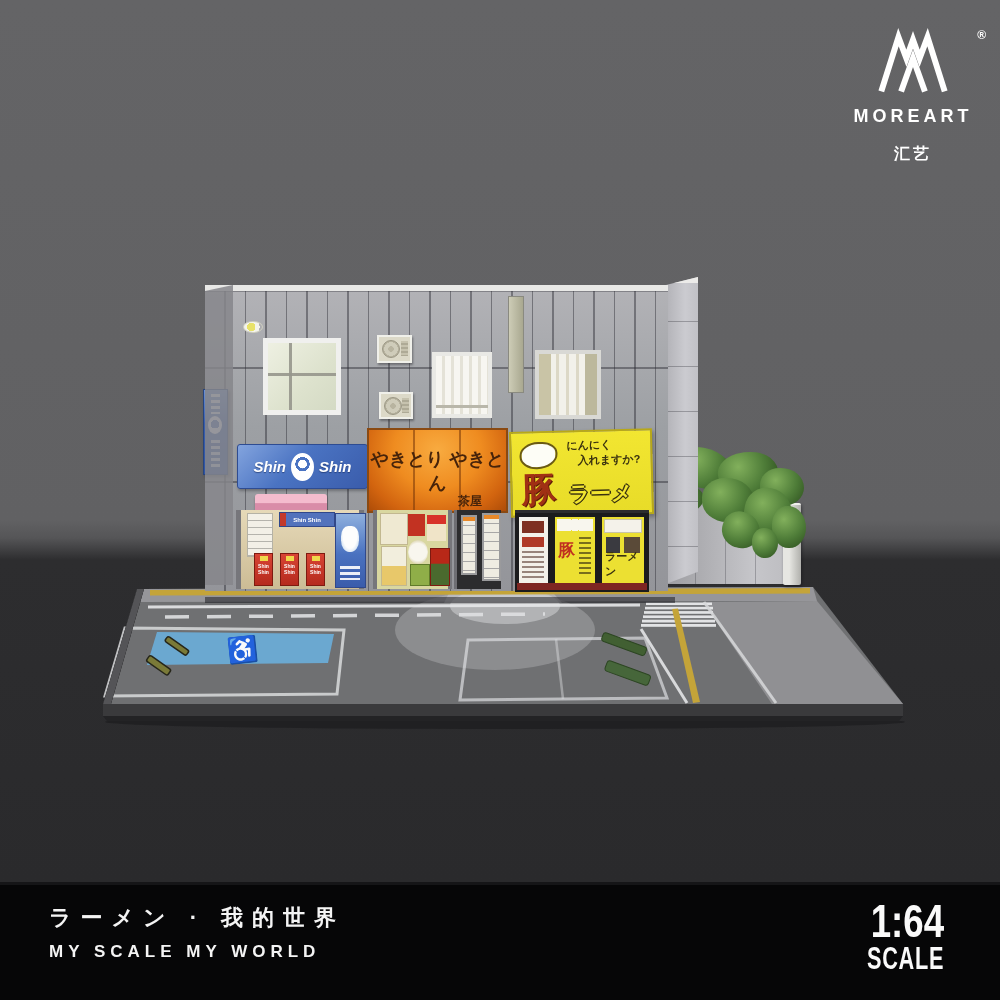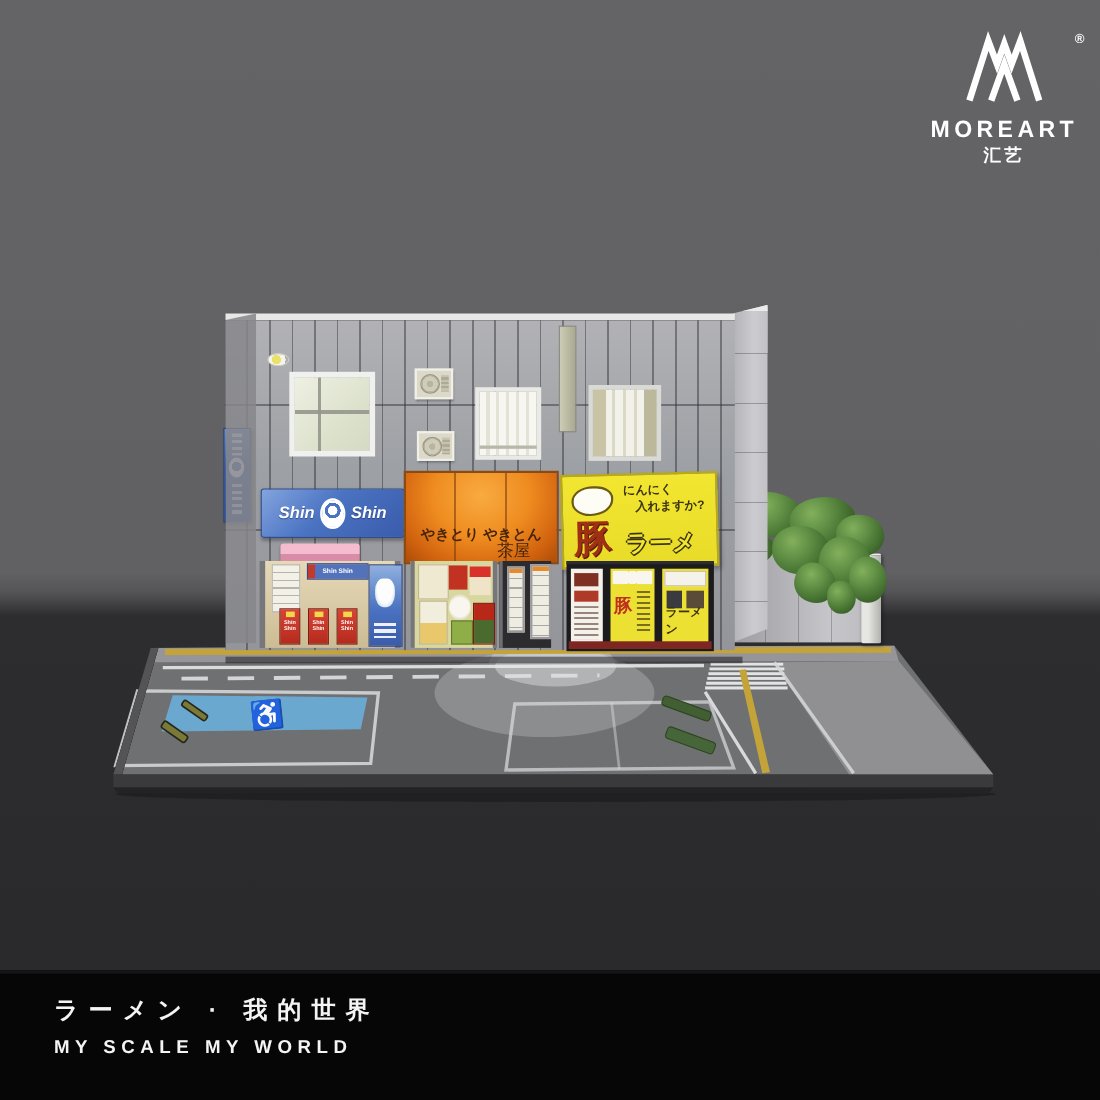"MOREART" .logo .name { font-size: 21px -> 18px }
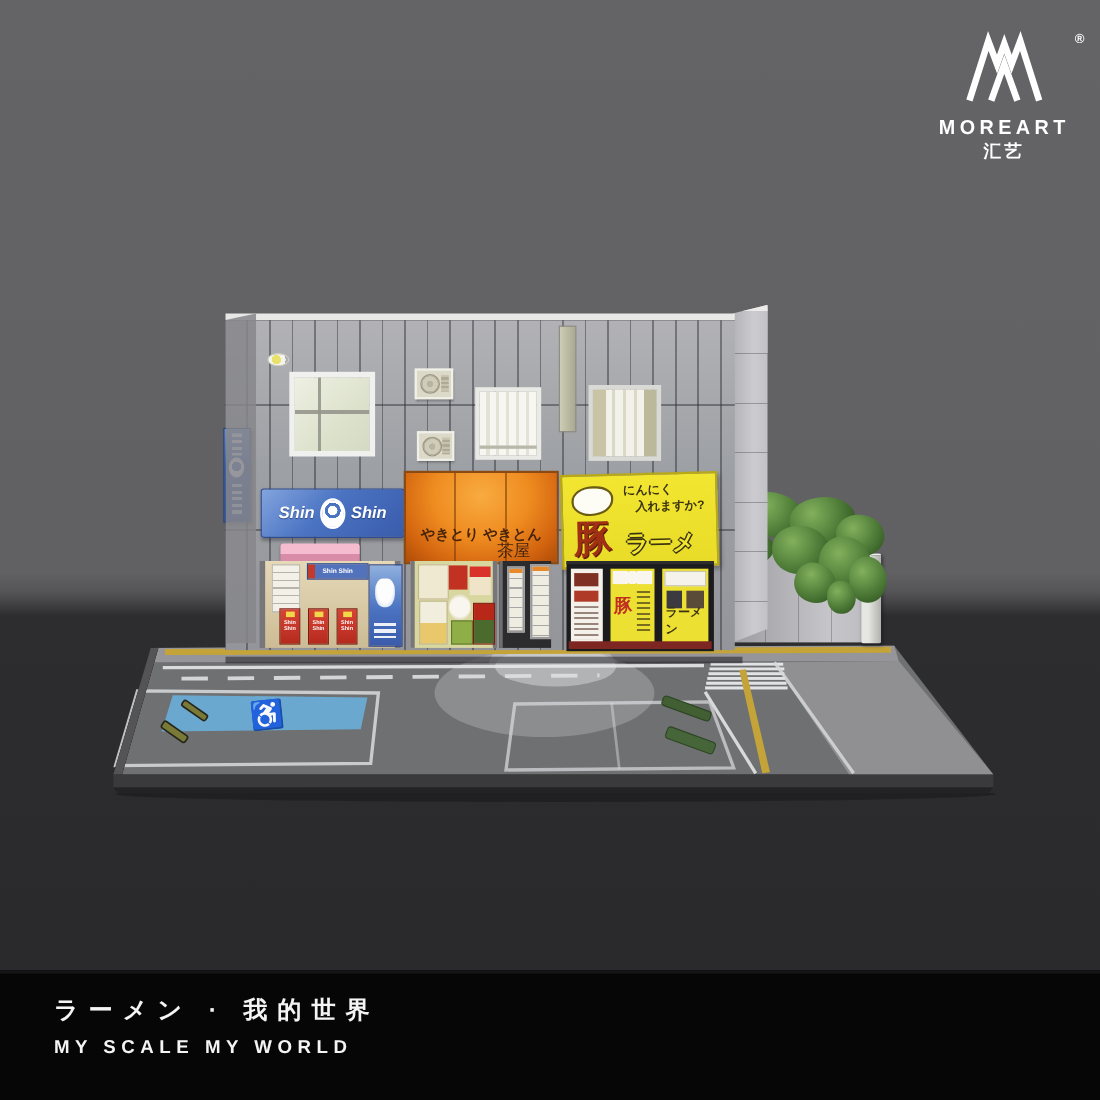"汇艺" .logo .name-cn { margin-top: 1px -> 17px }
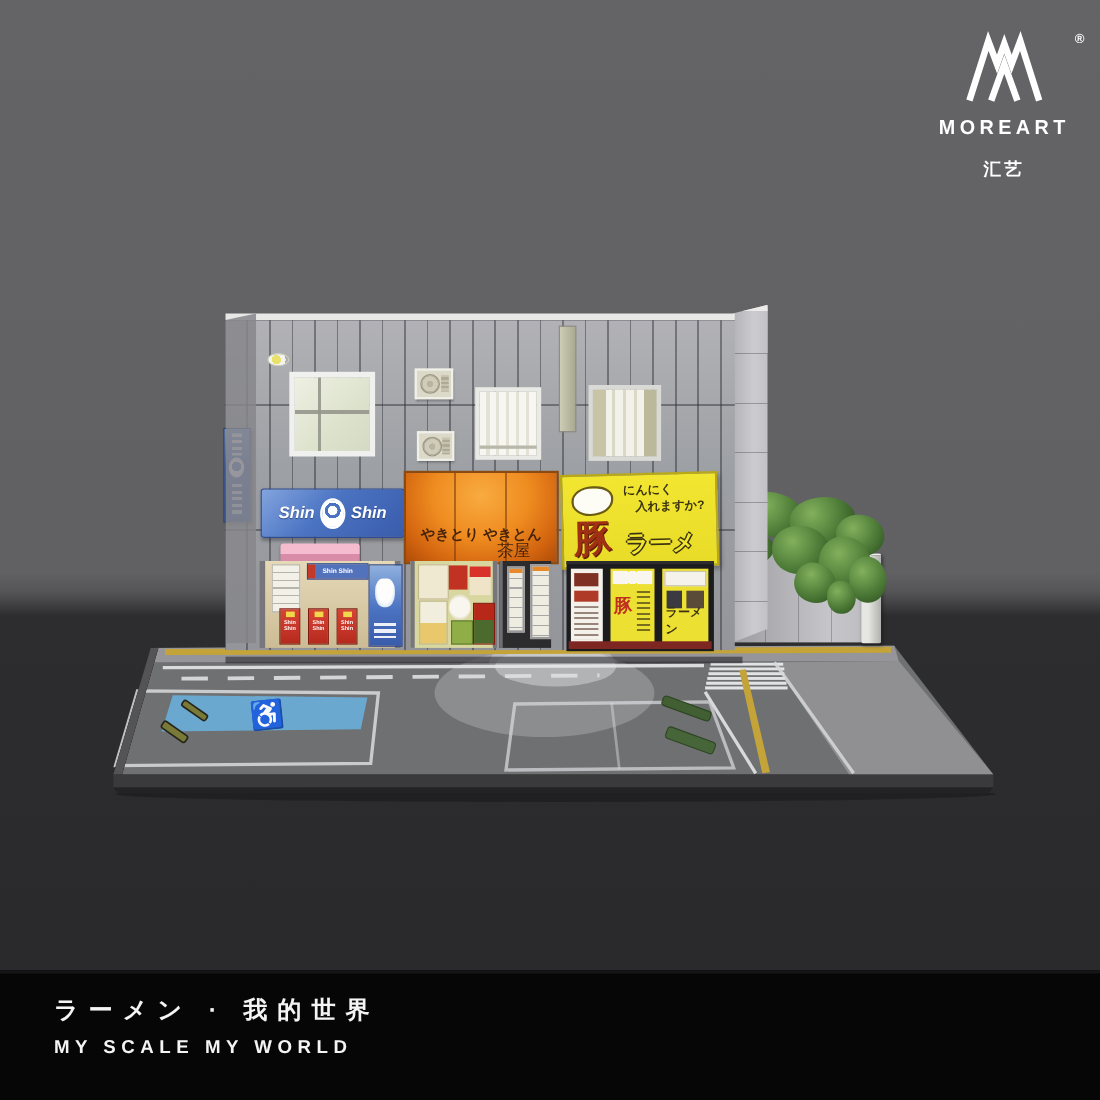"やきとり やきとん" .orange-line1 { font-size: 13px -> 18px }
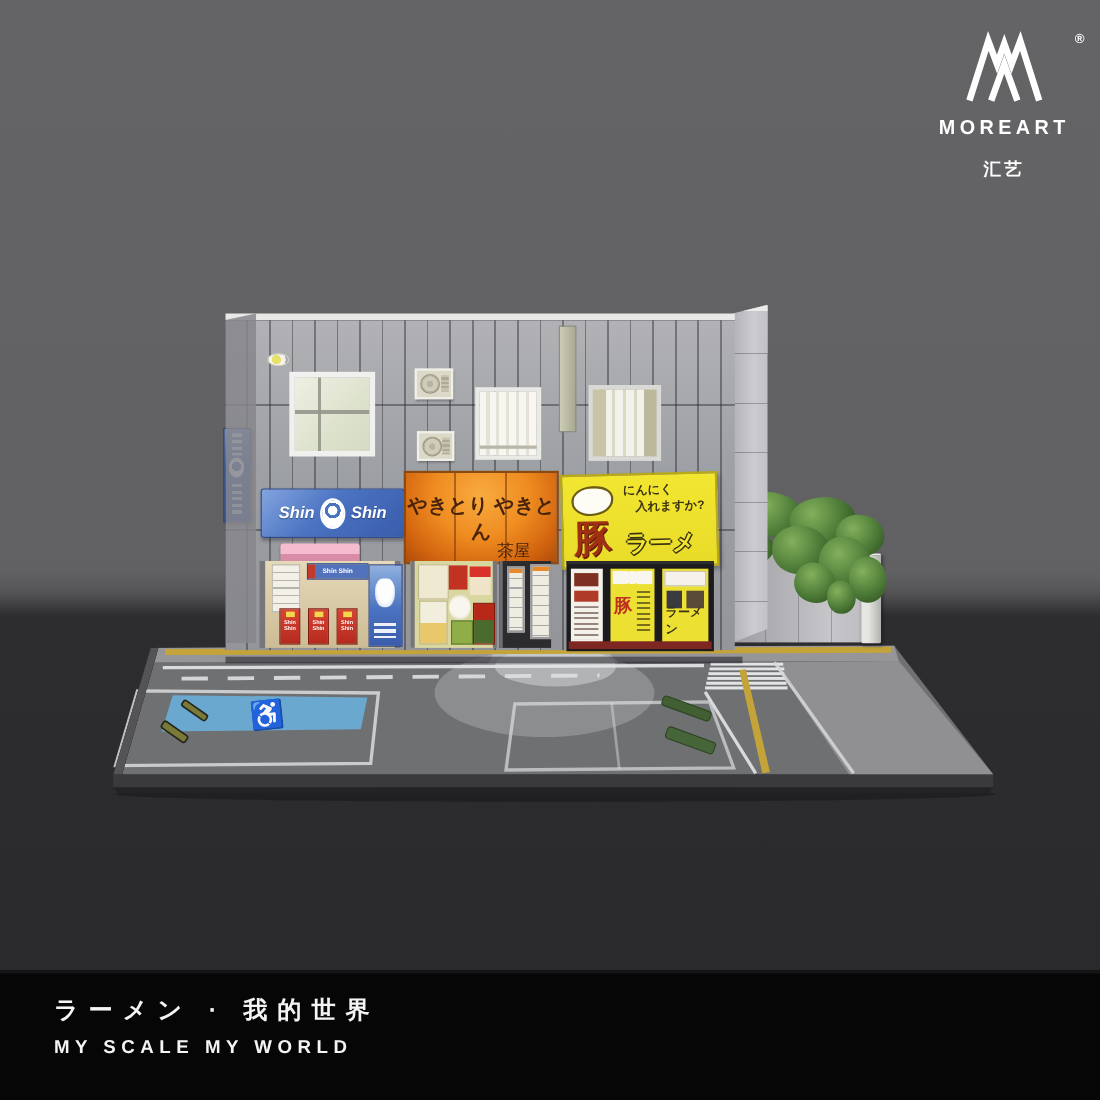"茶屋" .orange-line2 { font-size: 15px -> 12px; font-weight: normal -> bold }
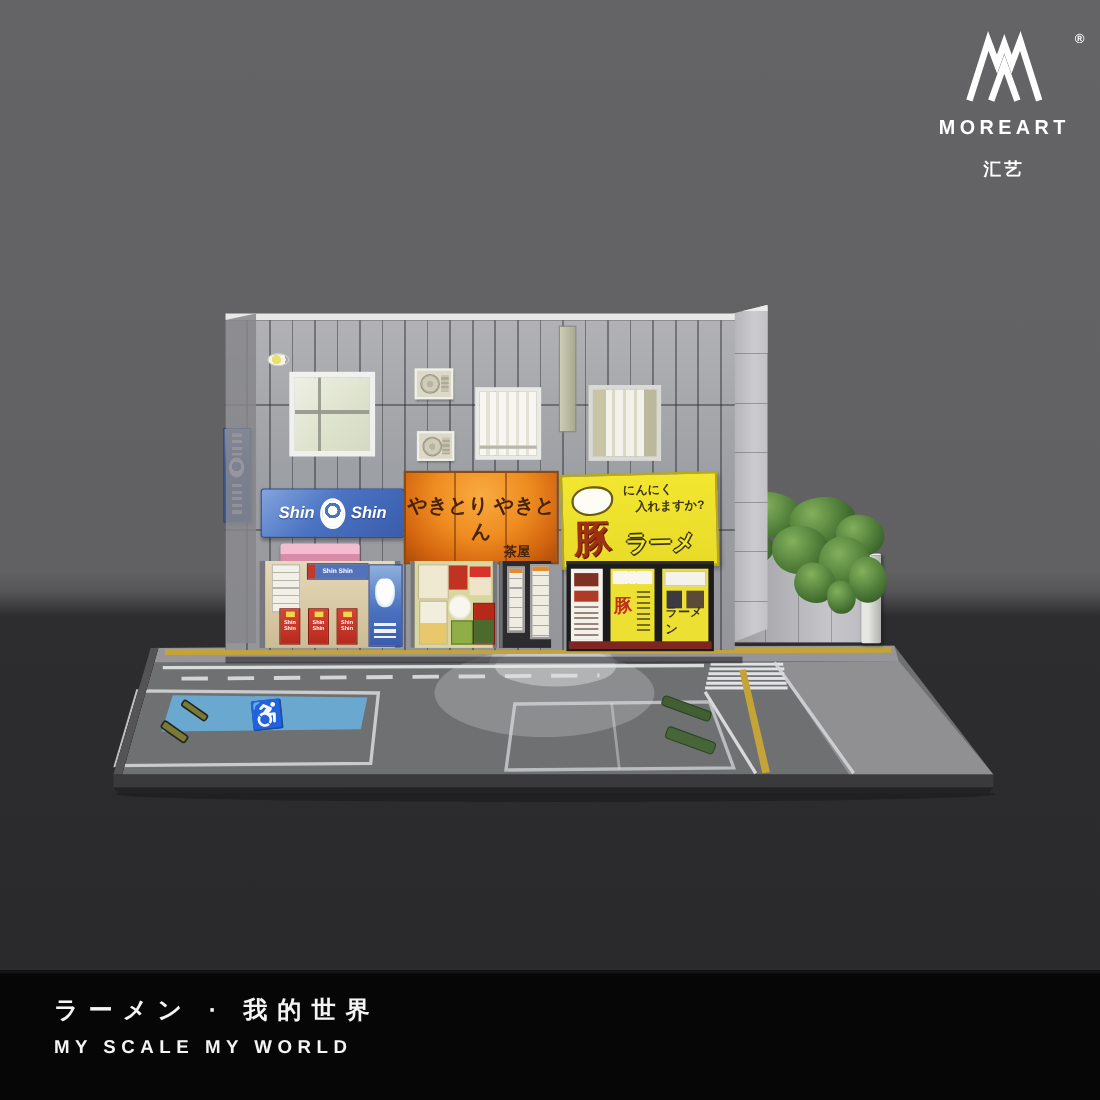"1:64" div.scale { html: none -> <div> <div>1:64</div> <div>SCALE</div> </div> }
